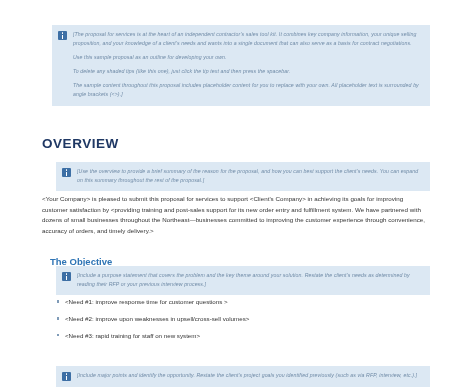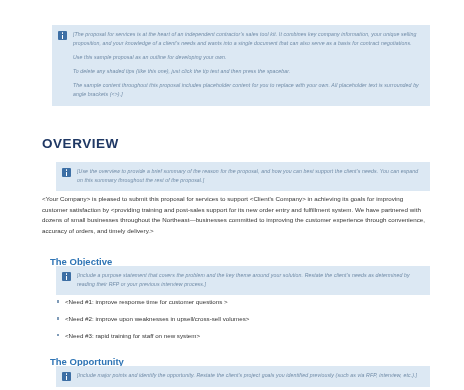"The Opportunity" h2.h2 { html: <h2>The Opportunity</h2> -> none }
